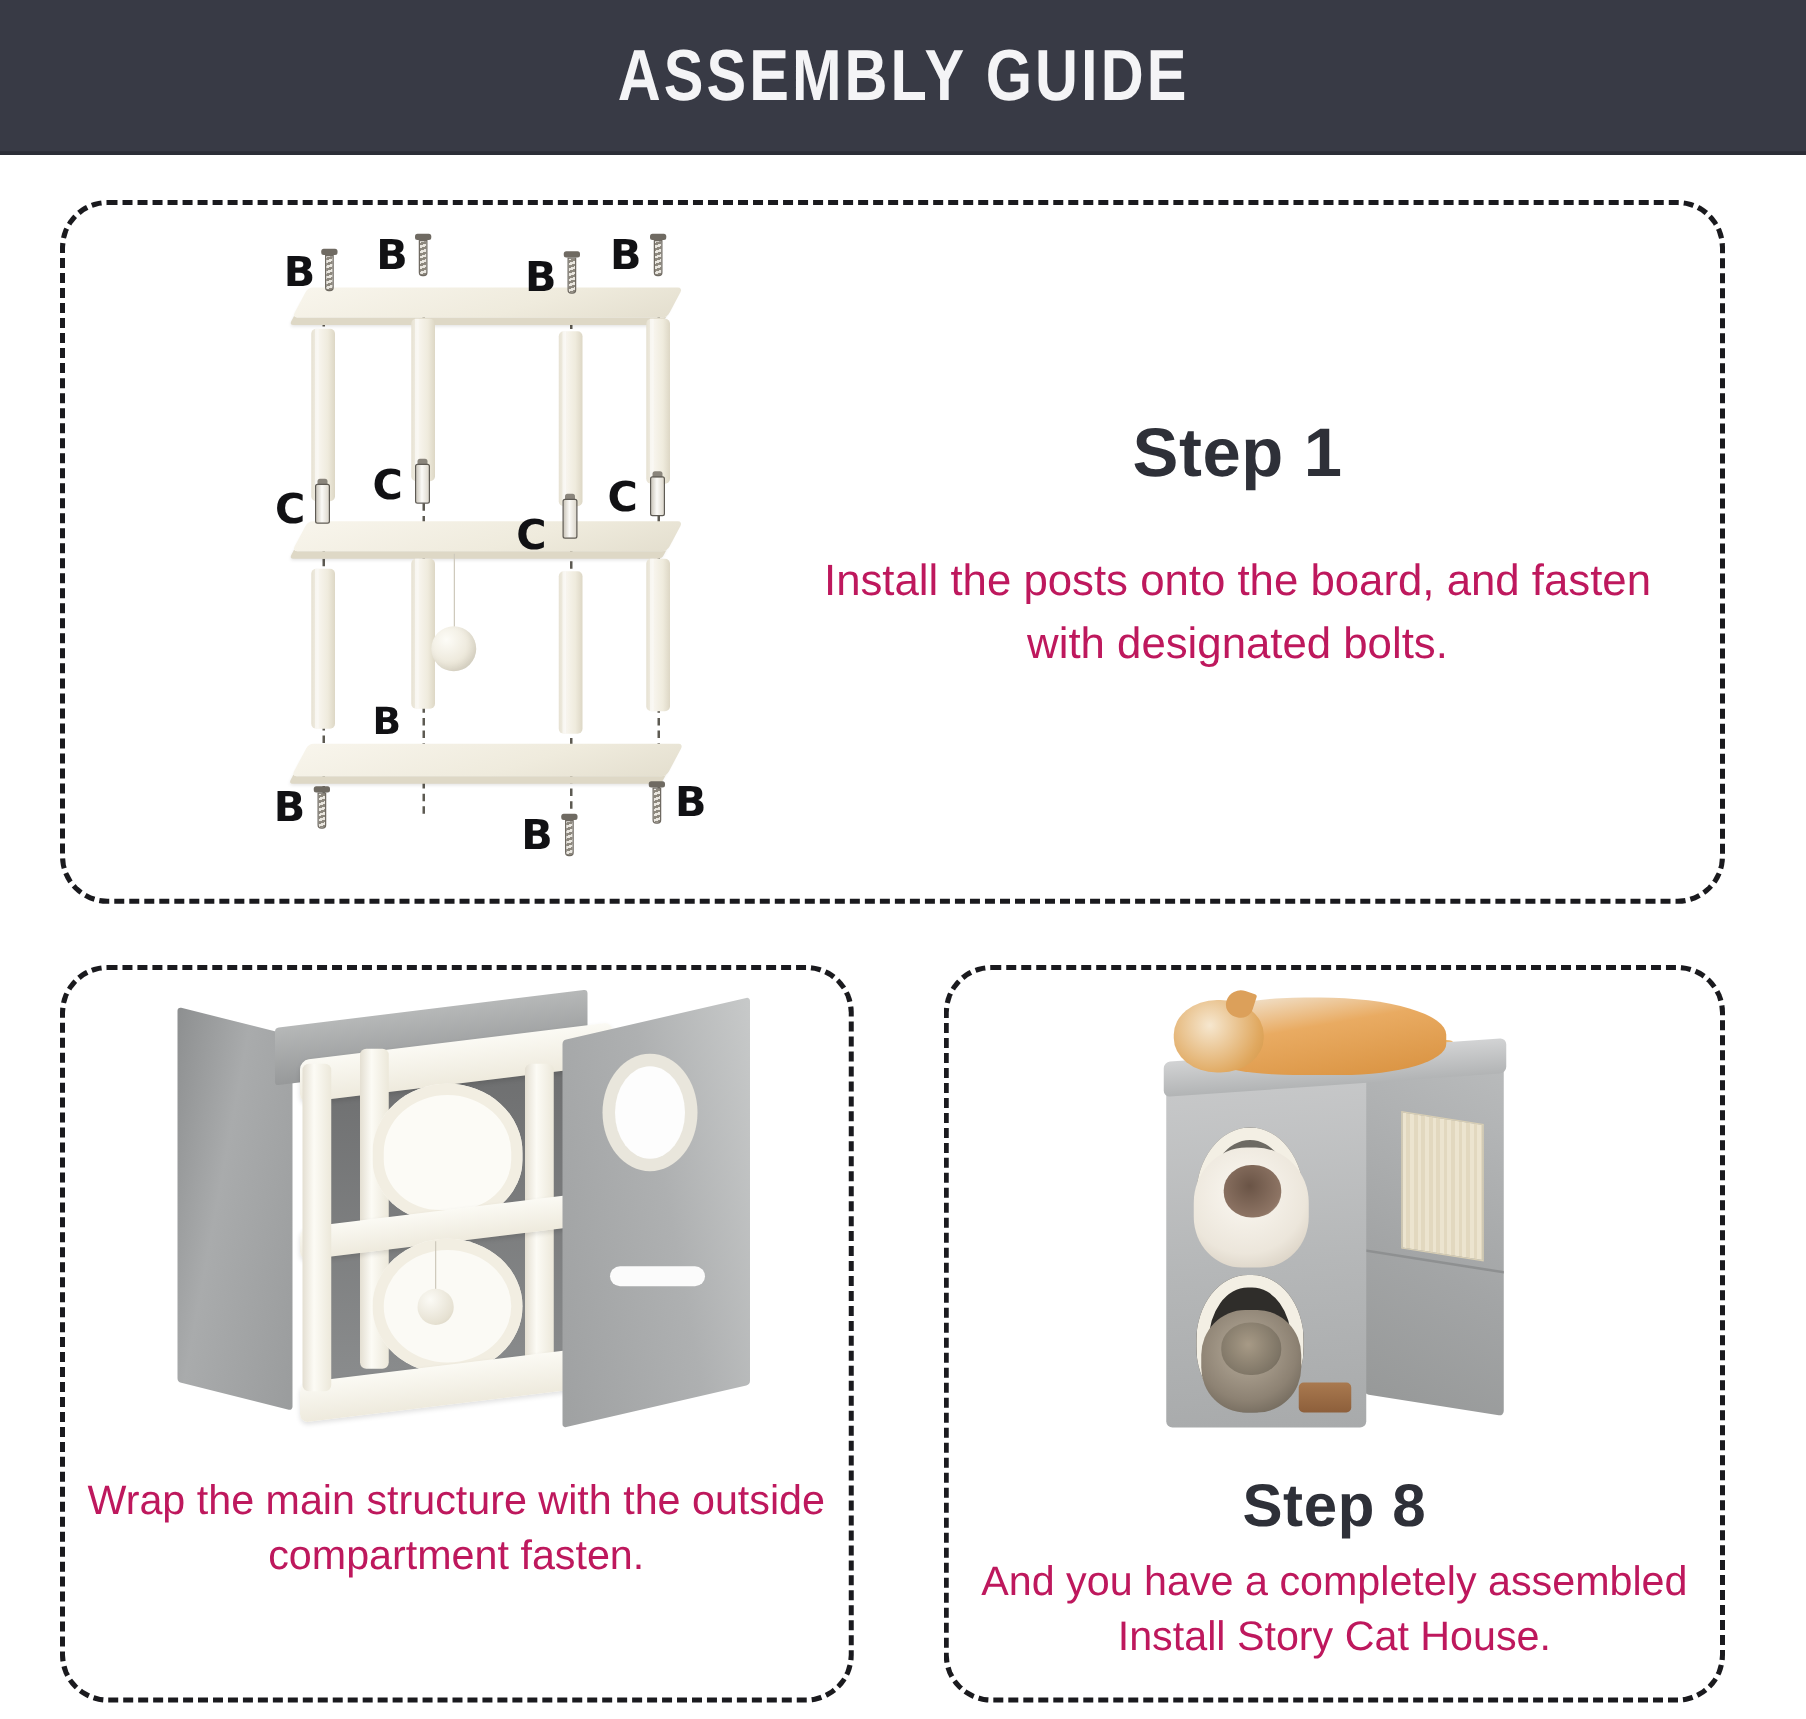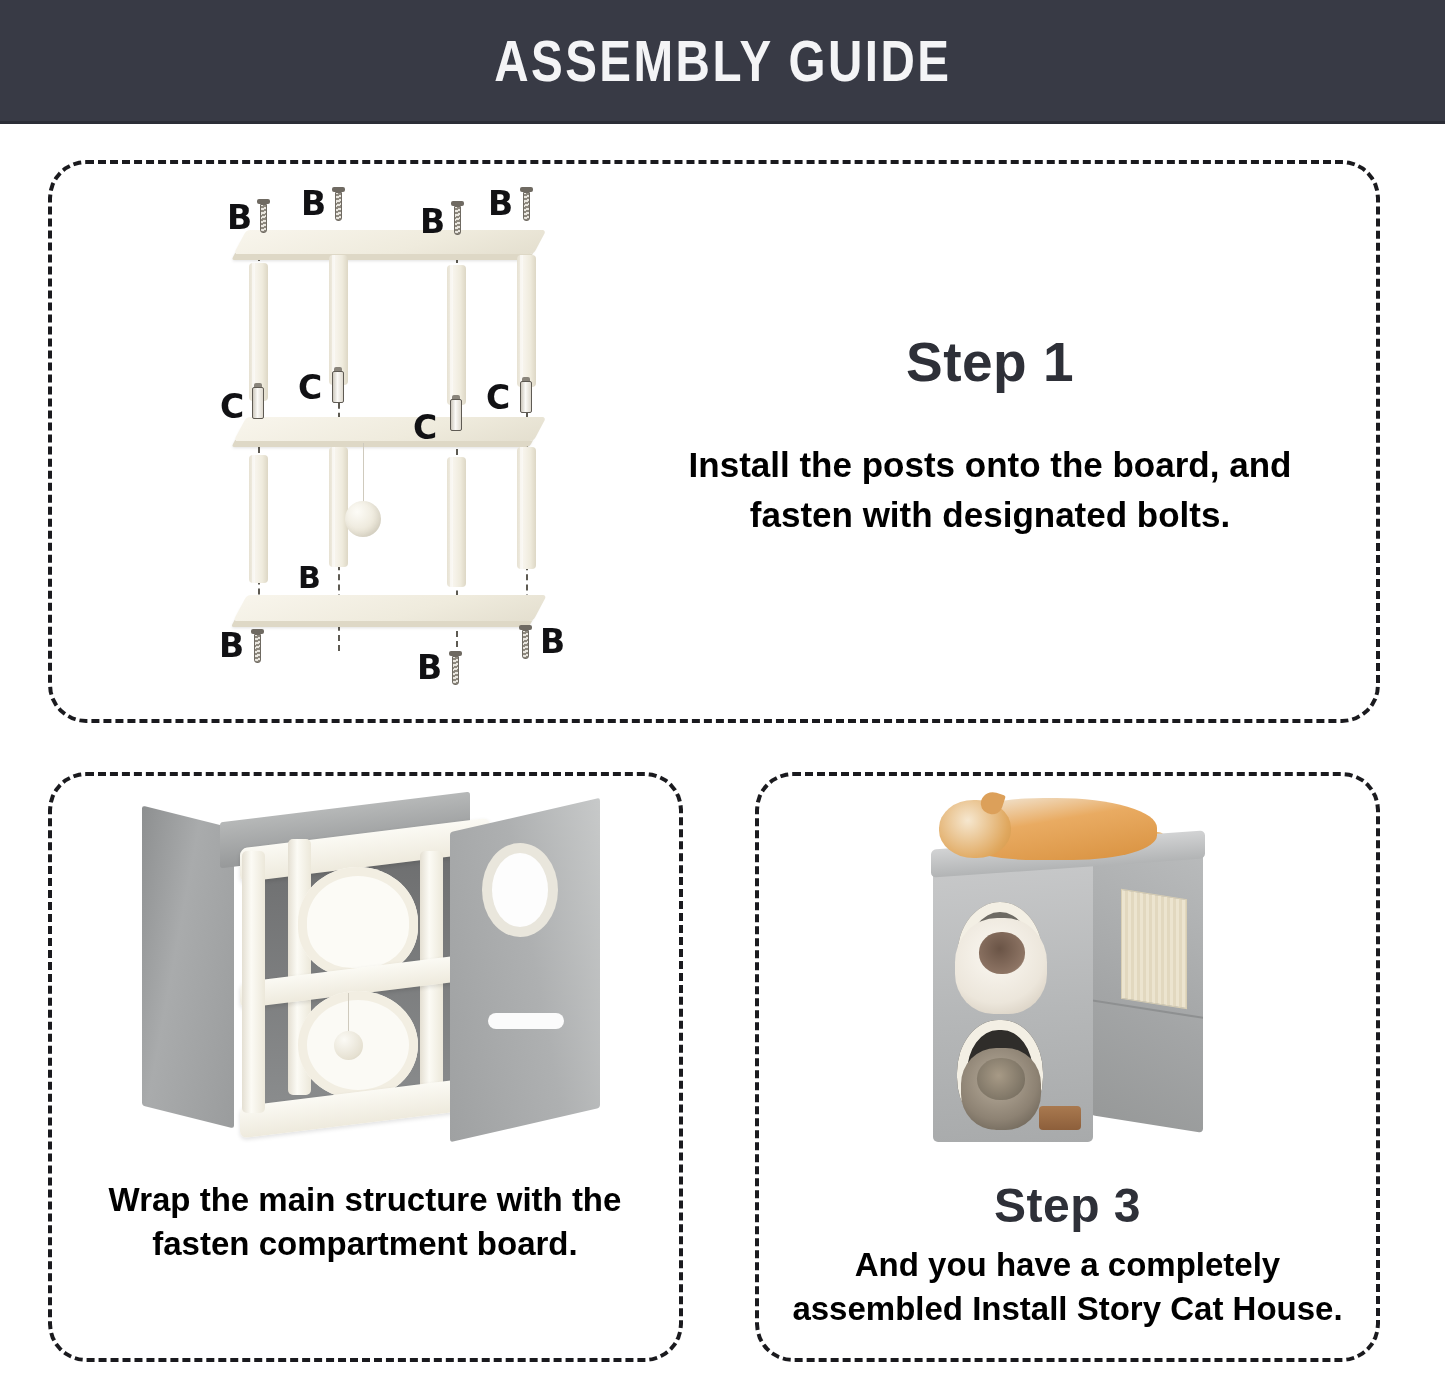"Install the posts onto the" .step-body { color: #000000 -> #be185d; font-weight: 700 -> 400 }
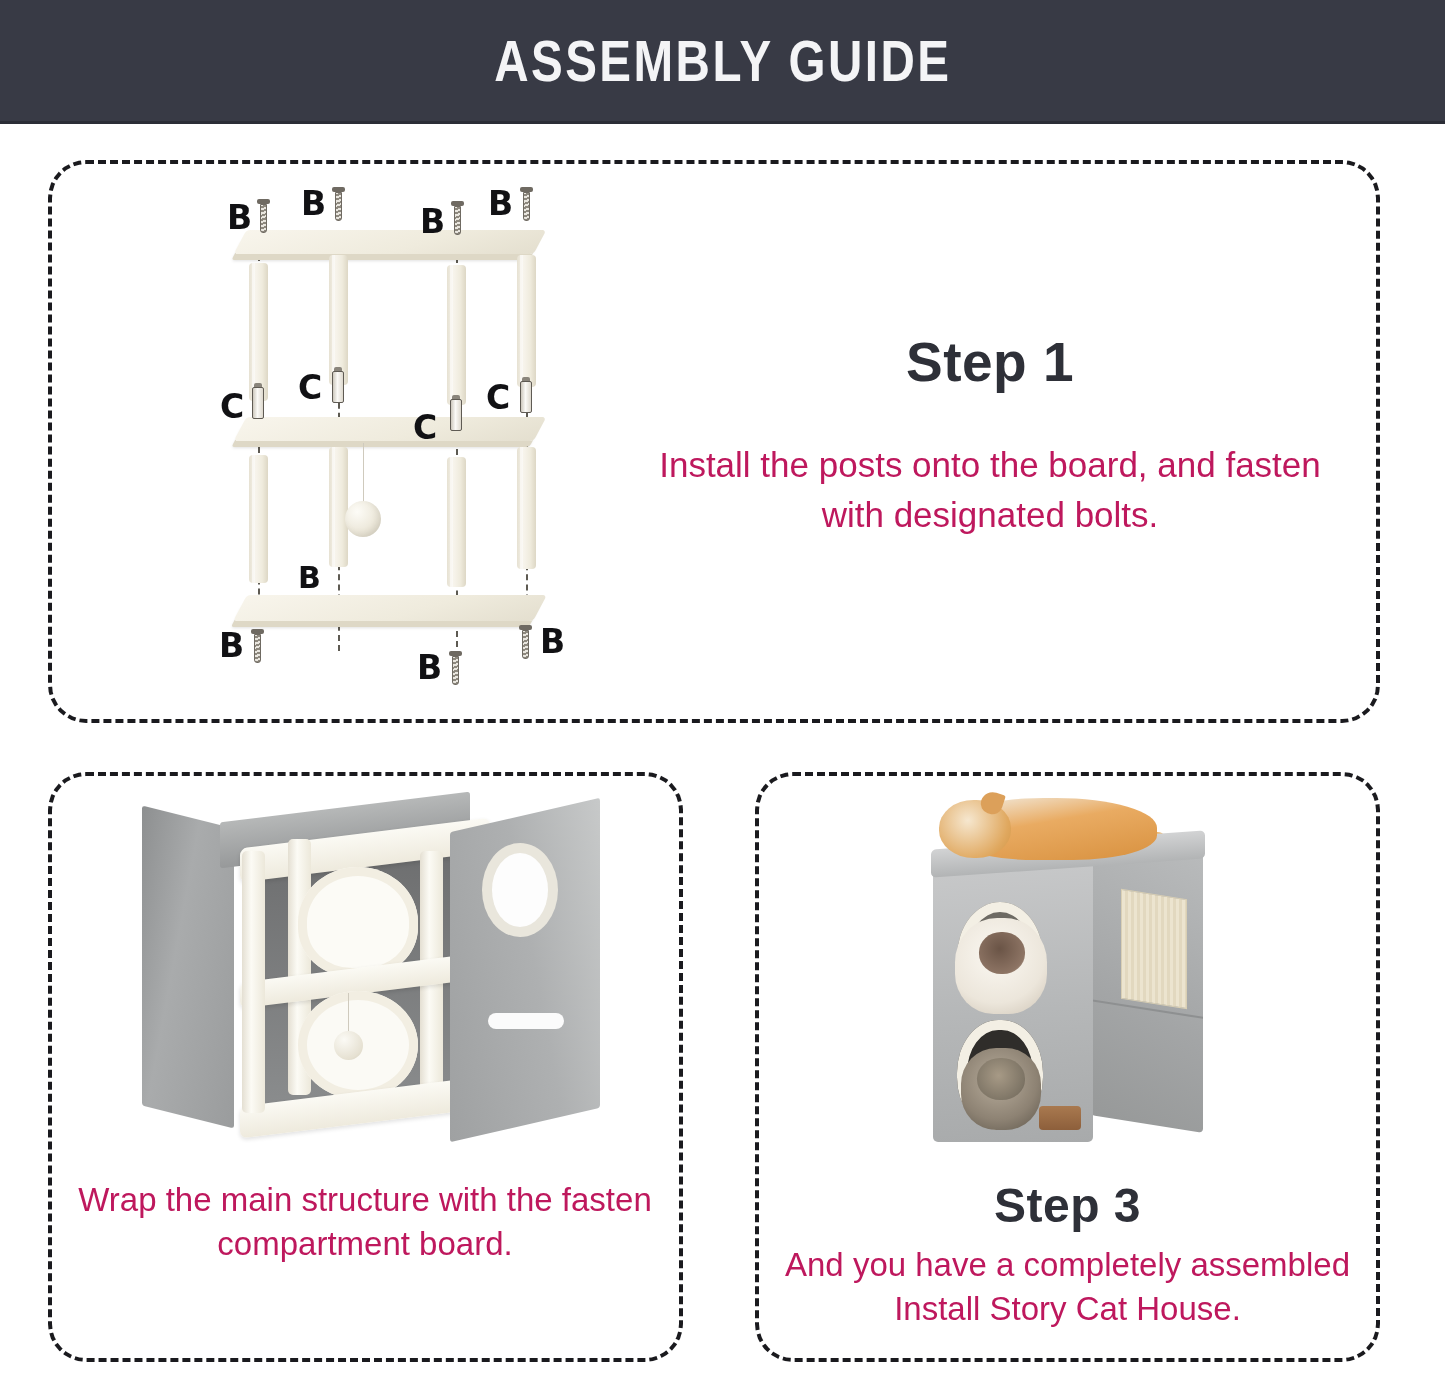"Wrap the main structure with" div.step-body { text: fasten compartment board -> outside compartment fasten }
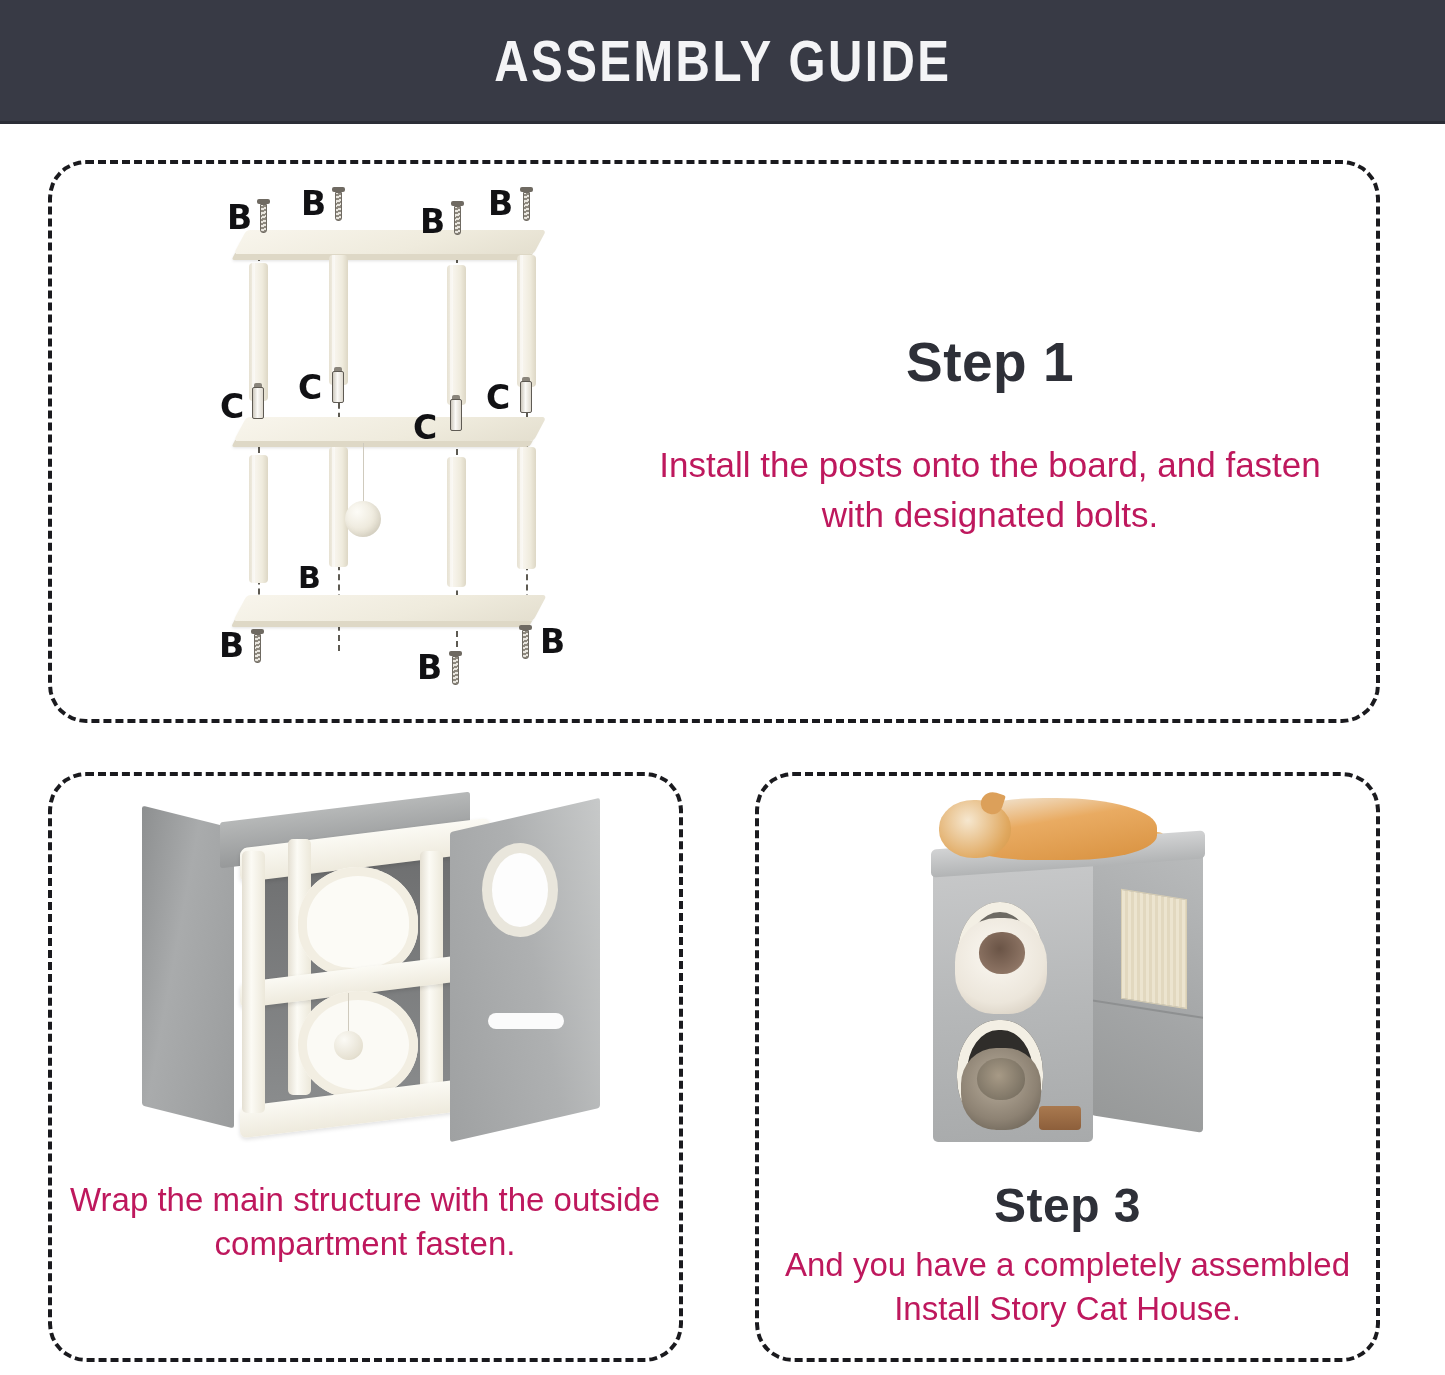"Step 3" div.step-title { text: 3 -> 8 }
